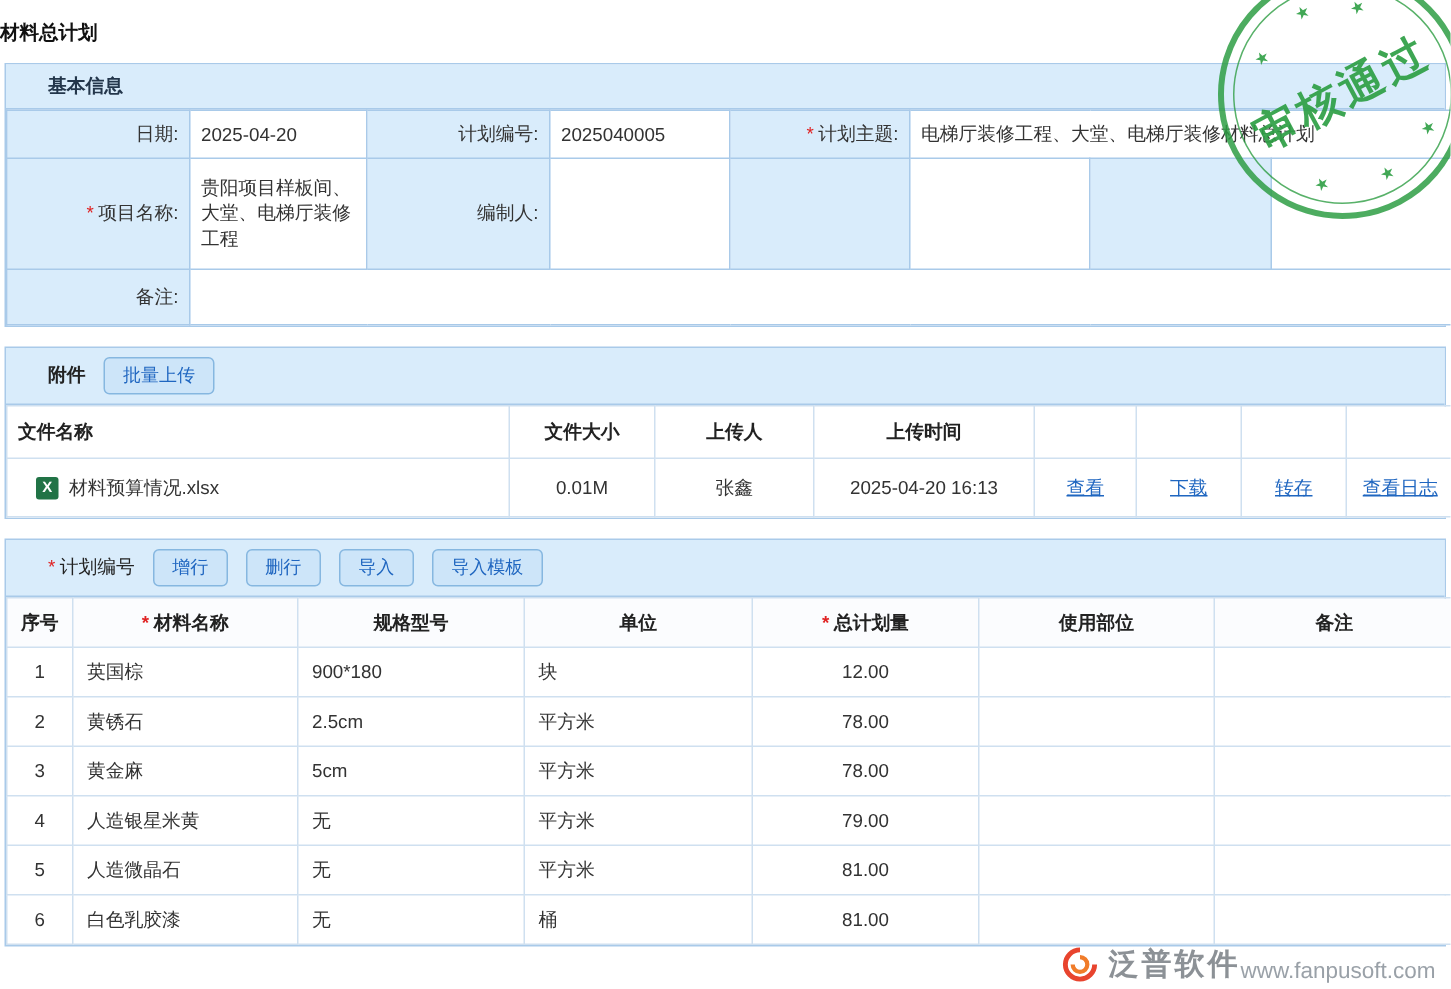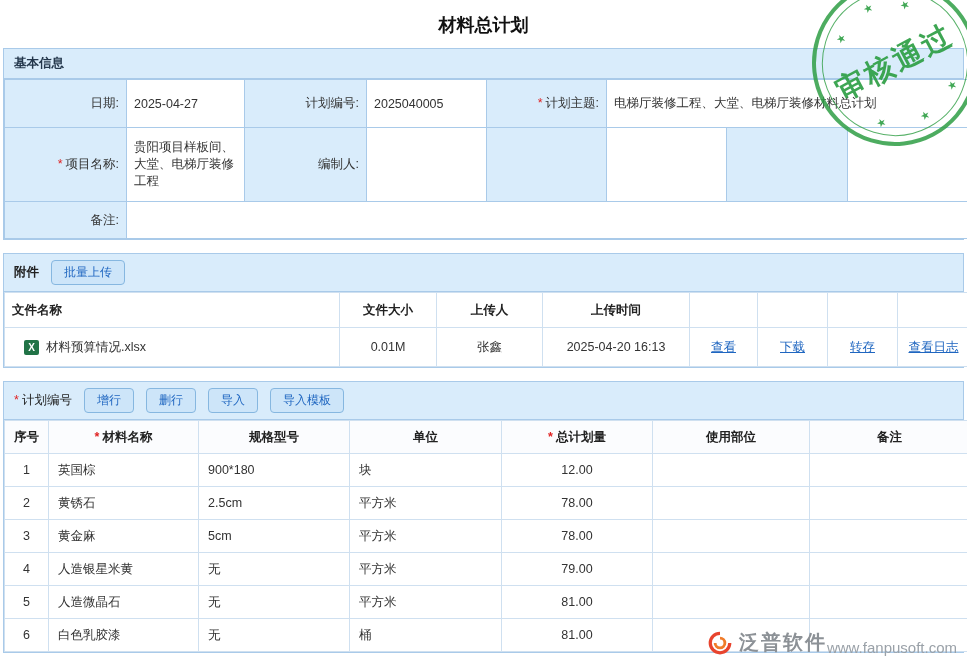"材料总计划" .page-title { font-size: 18px -> 13px; text-align: center -> none }
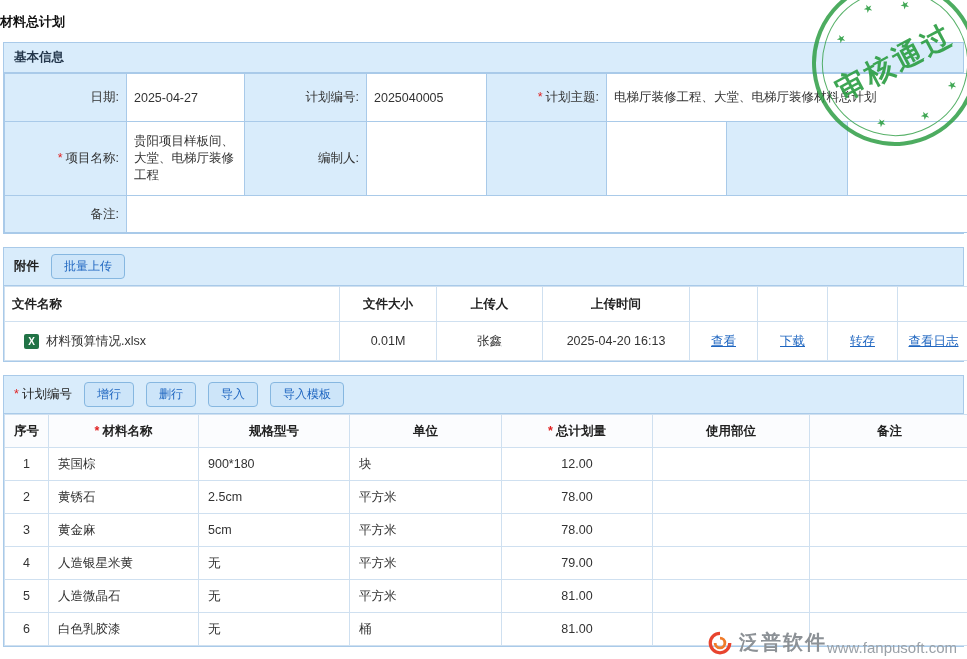"基本信息" .section-header { padding: 6px 10px -> 6px 28px }
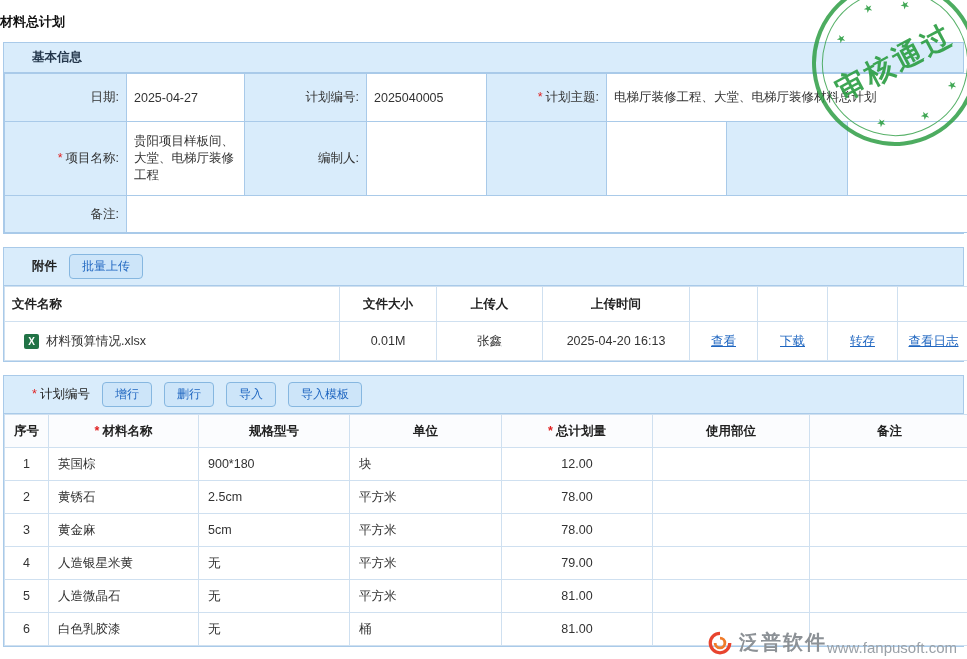"日期:" .form-table tr.r1 td { height: 48px -> 32px }
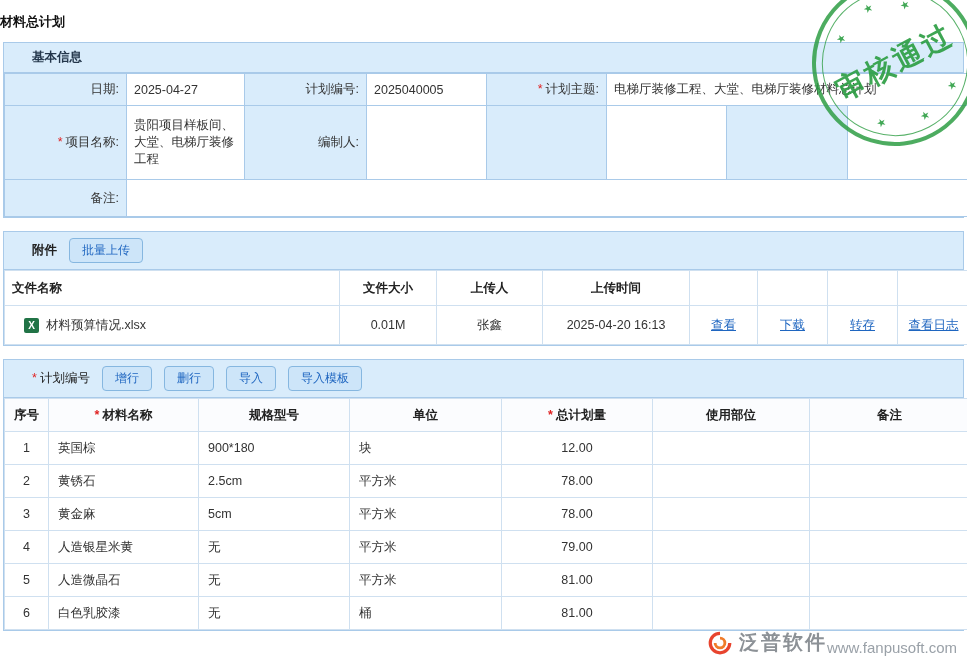"2025-04-27" span { text: 2025-04-27 -> 2025-04-20 }
